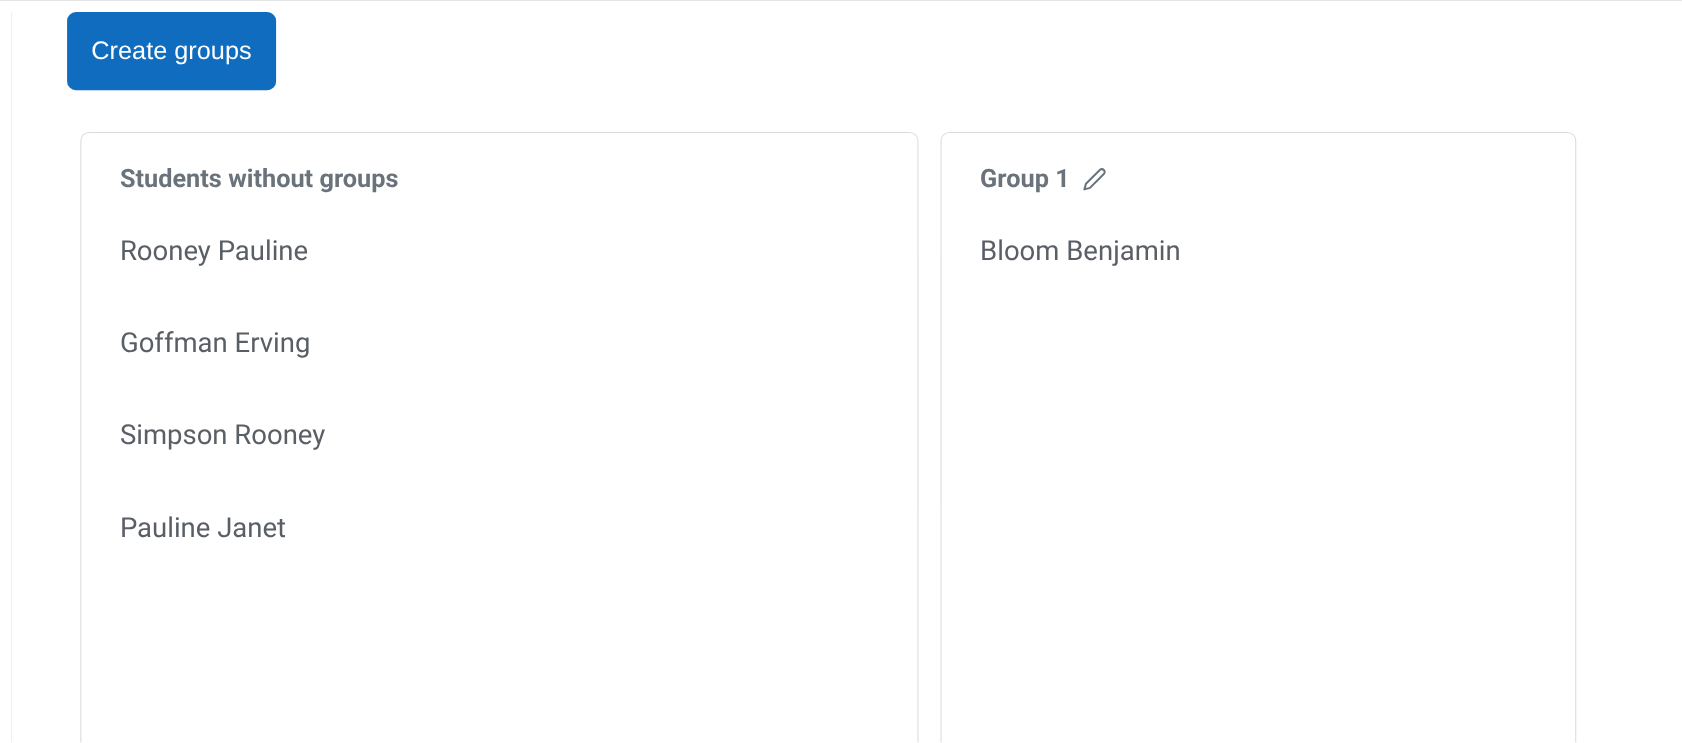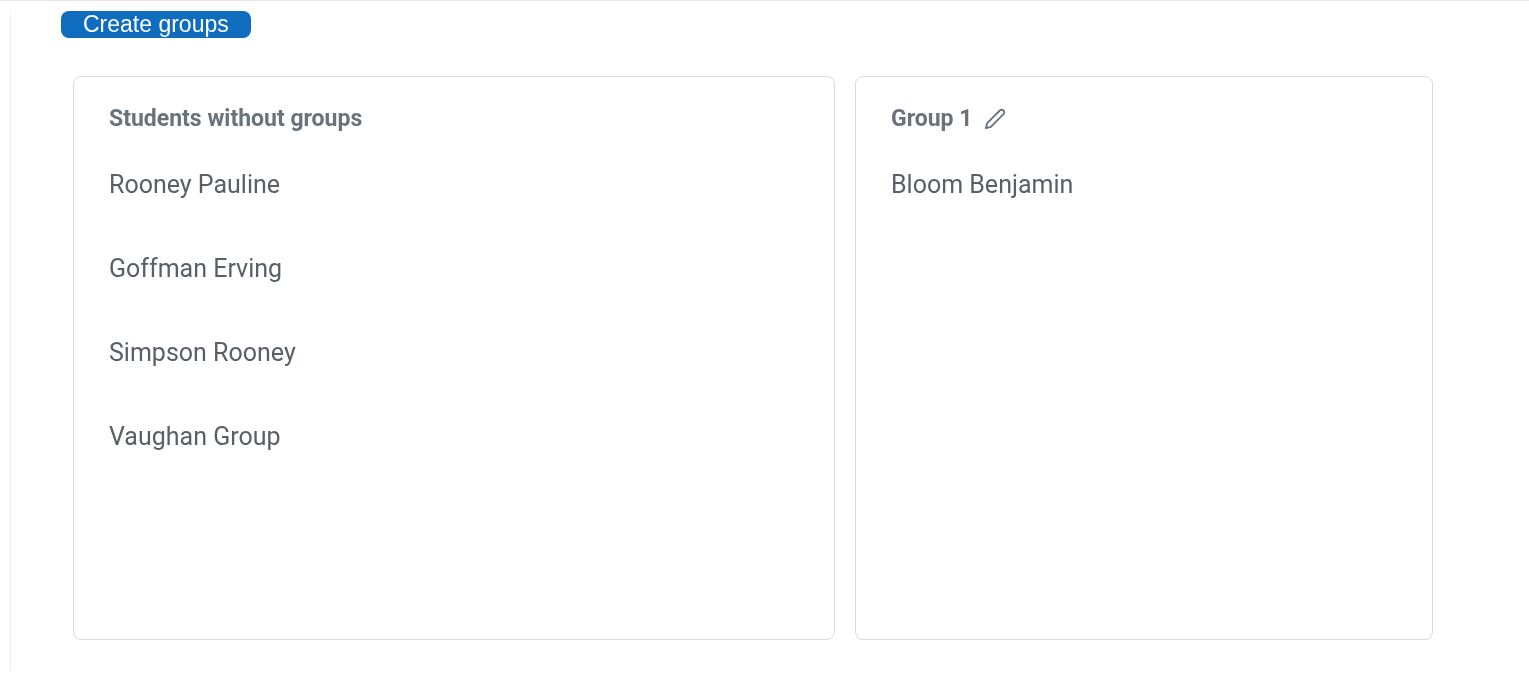"Create groups" .create-groups-btn { padding: 0 22px -> 22px 22px }
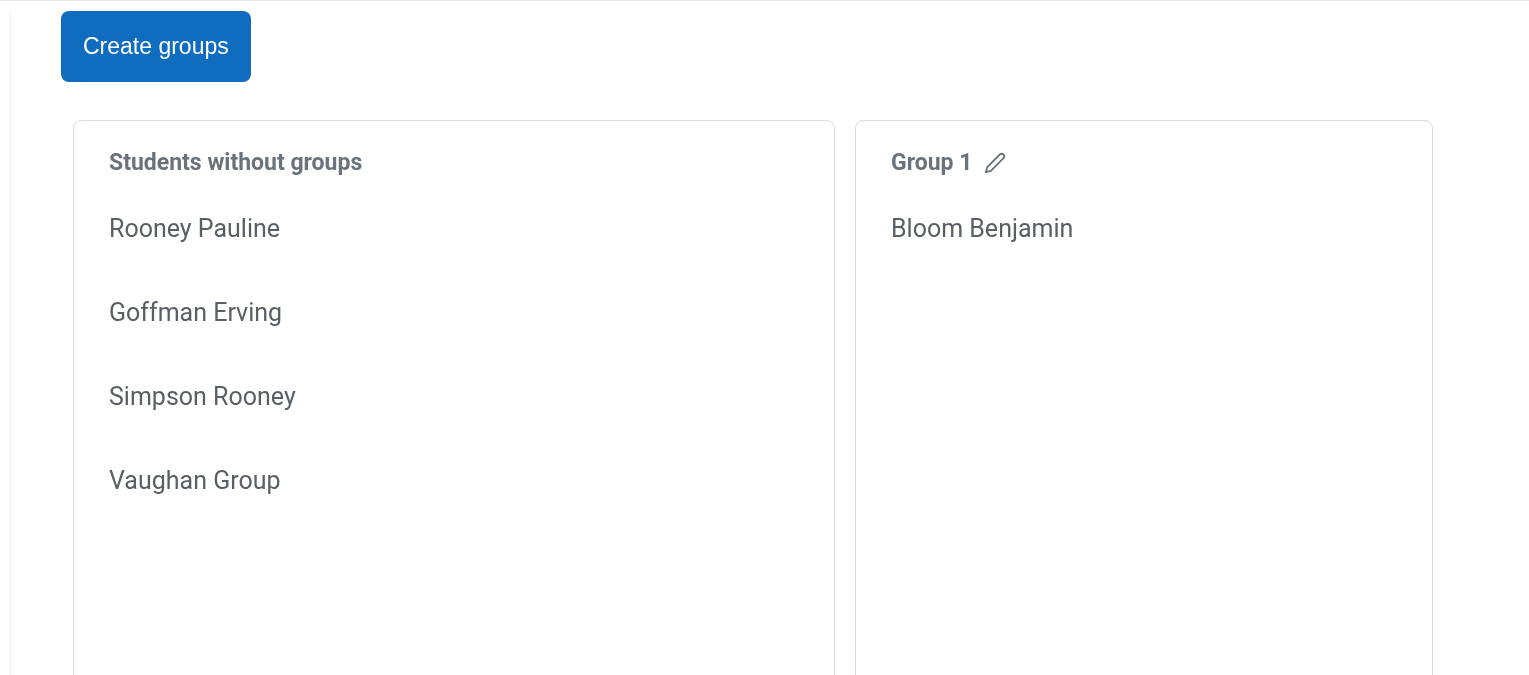"Vaughan Group" div.student-item { text: Vaughan Group -> Pauline Janet }
